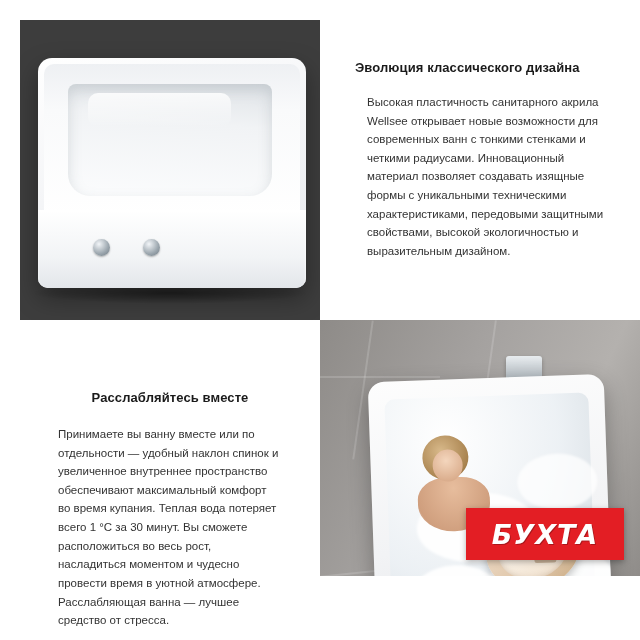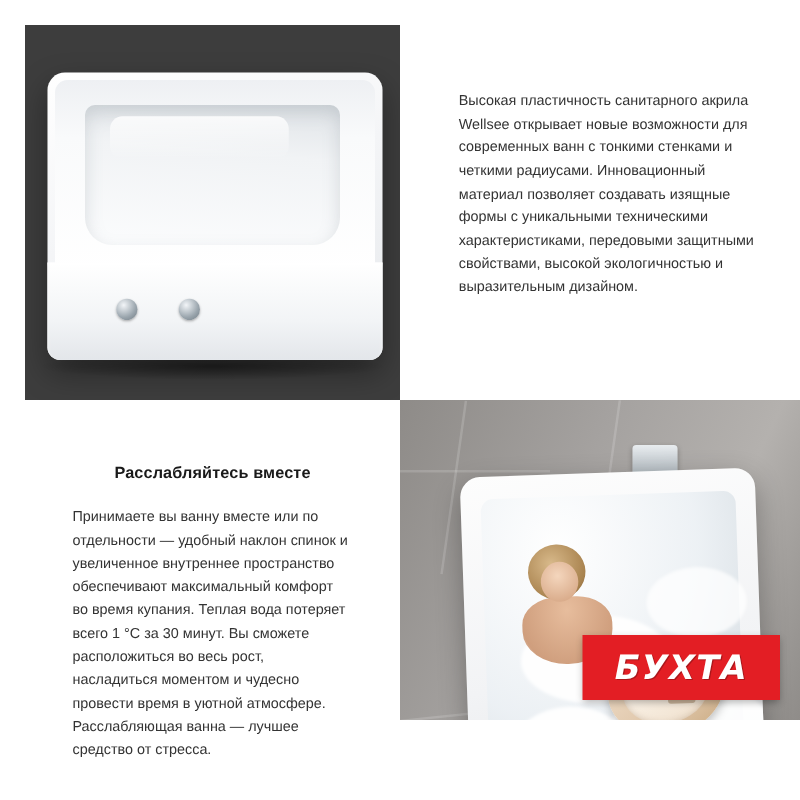"Эволюция классического дизайна" h2.heading { html: none -> <h2>Эволюция классического дизайна</h2> }
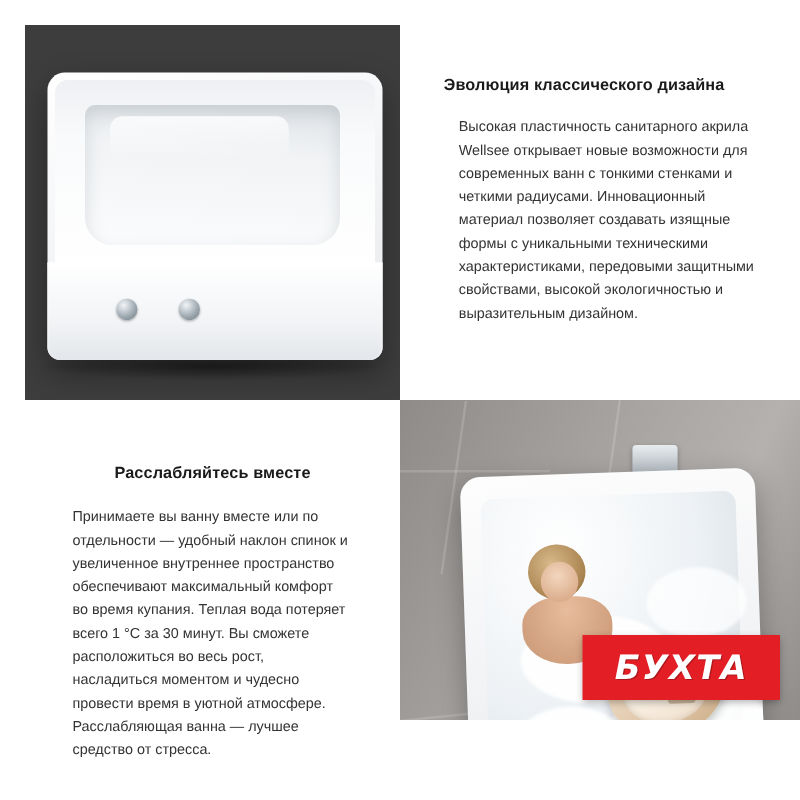"Расслабляйтесь вместе" .panel-text-left .heading { margin-top: none -> 20px }
